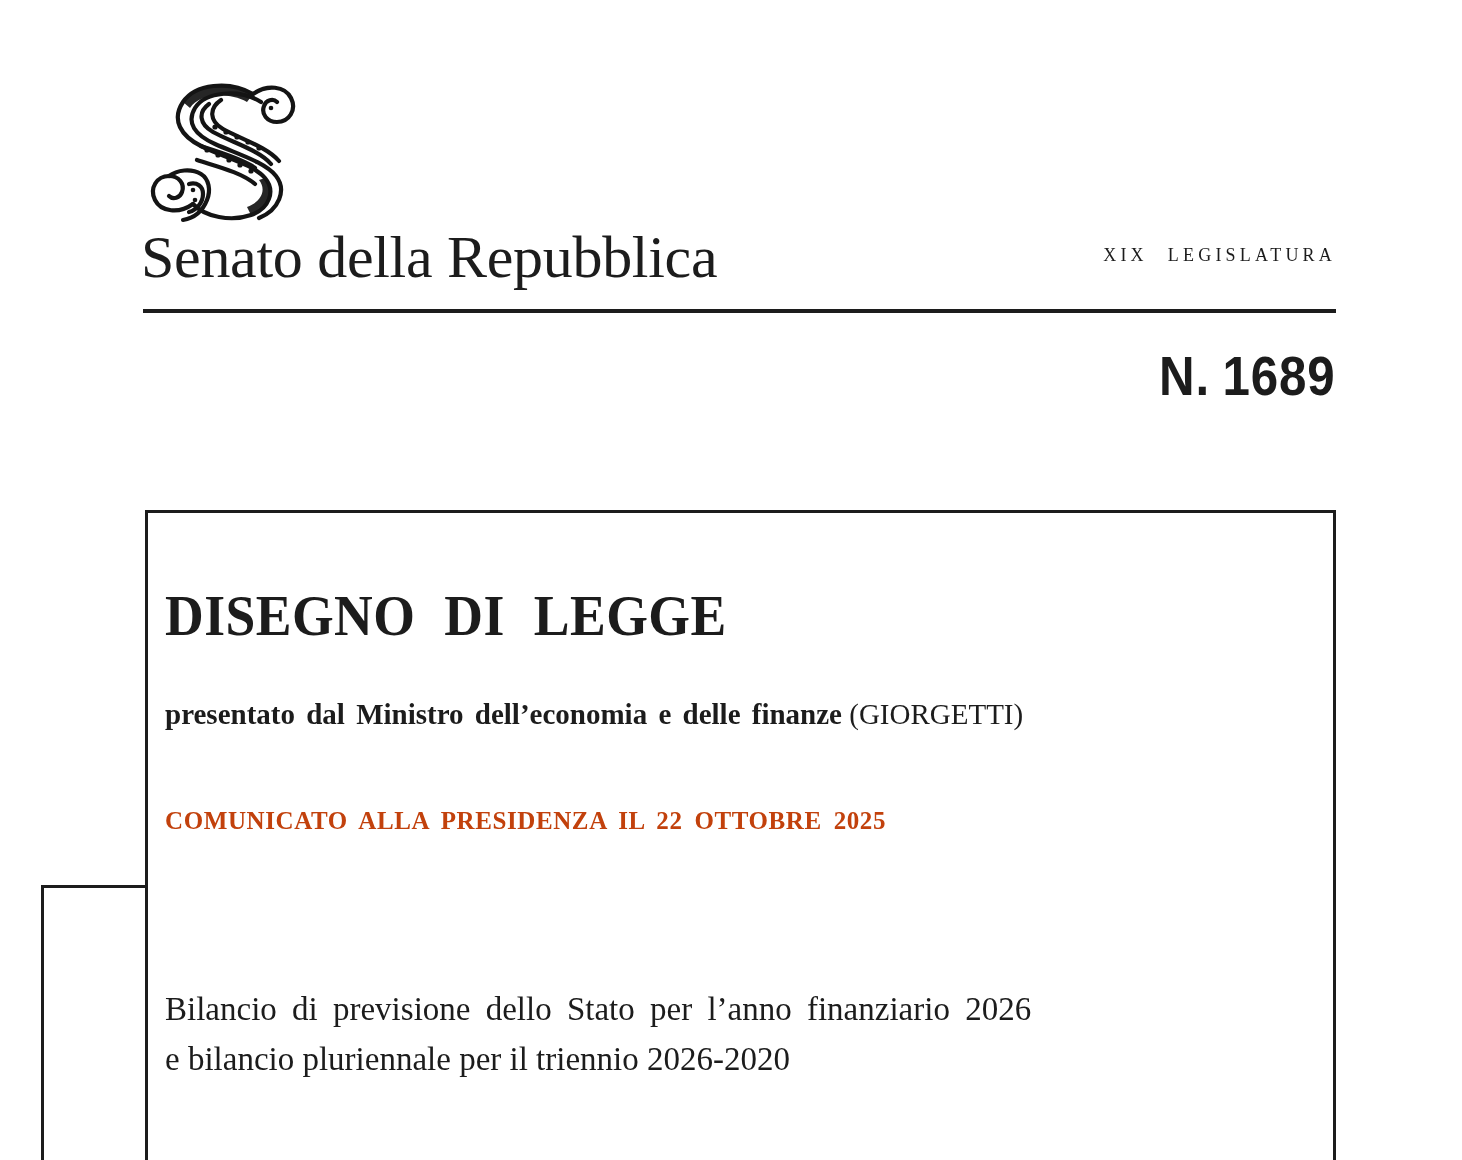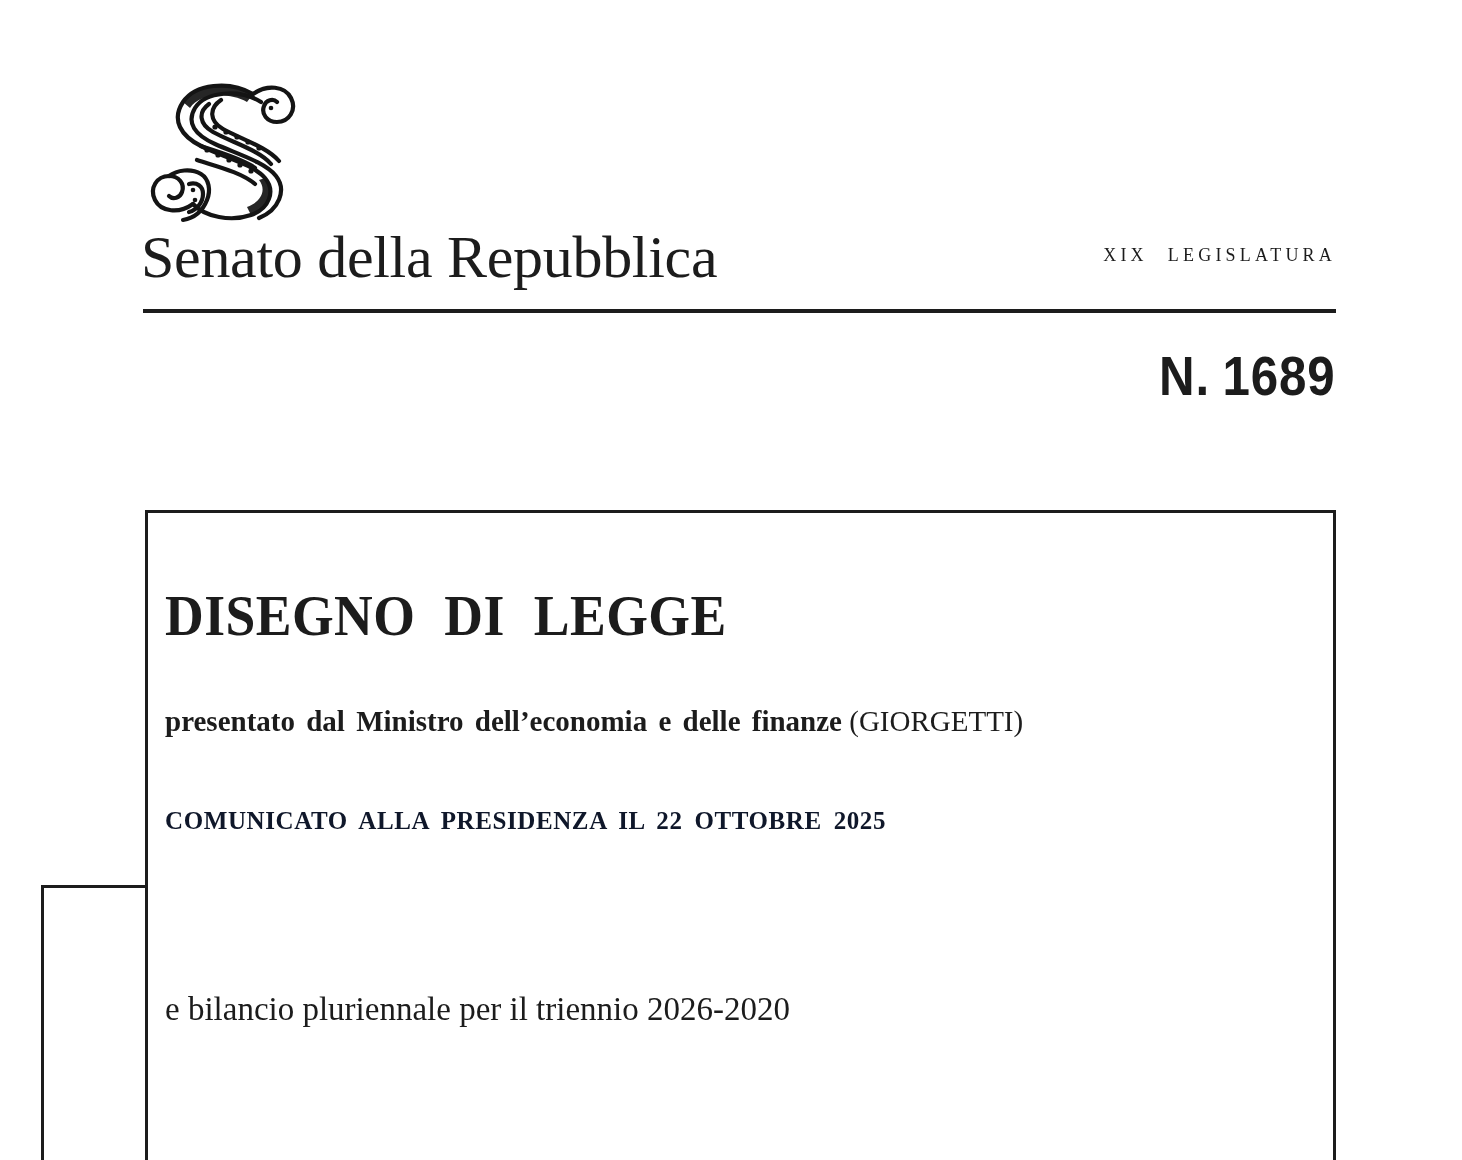"presentato dal Ministro dell’economia e" .bill-presenter { top: 193px -> 186px }
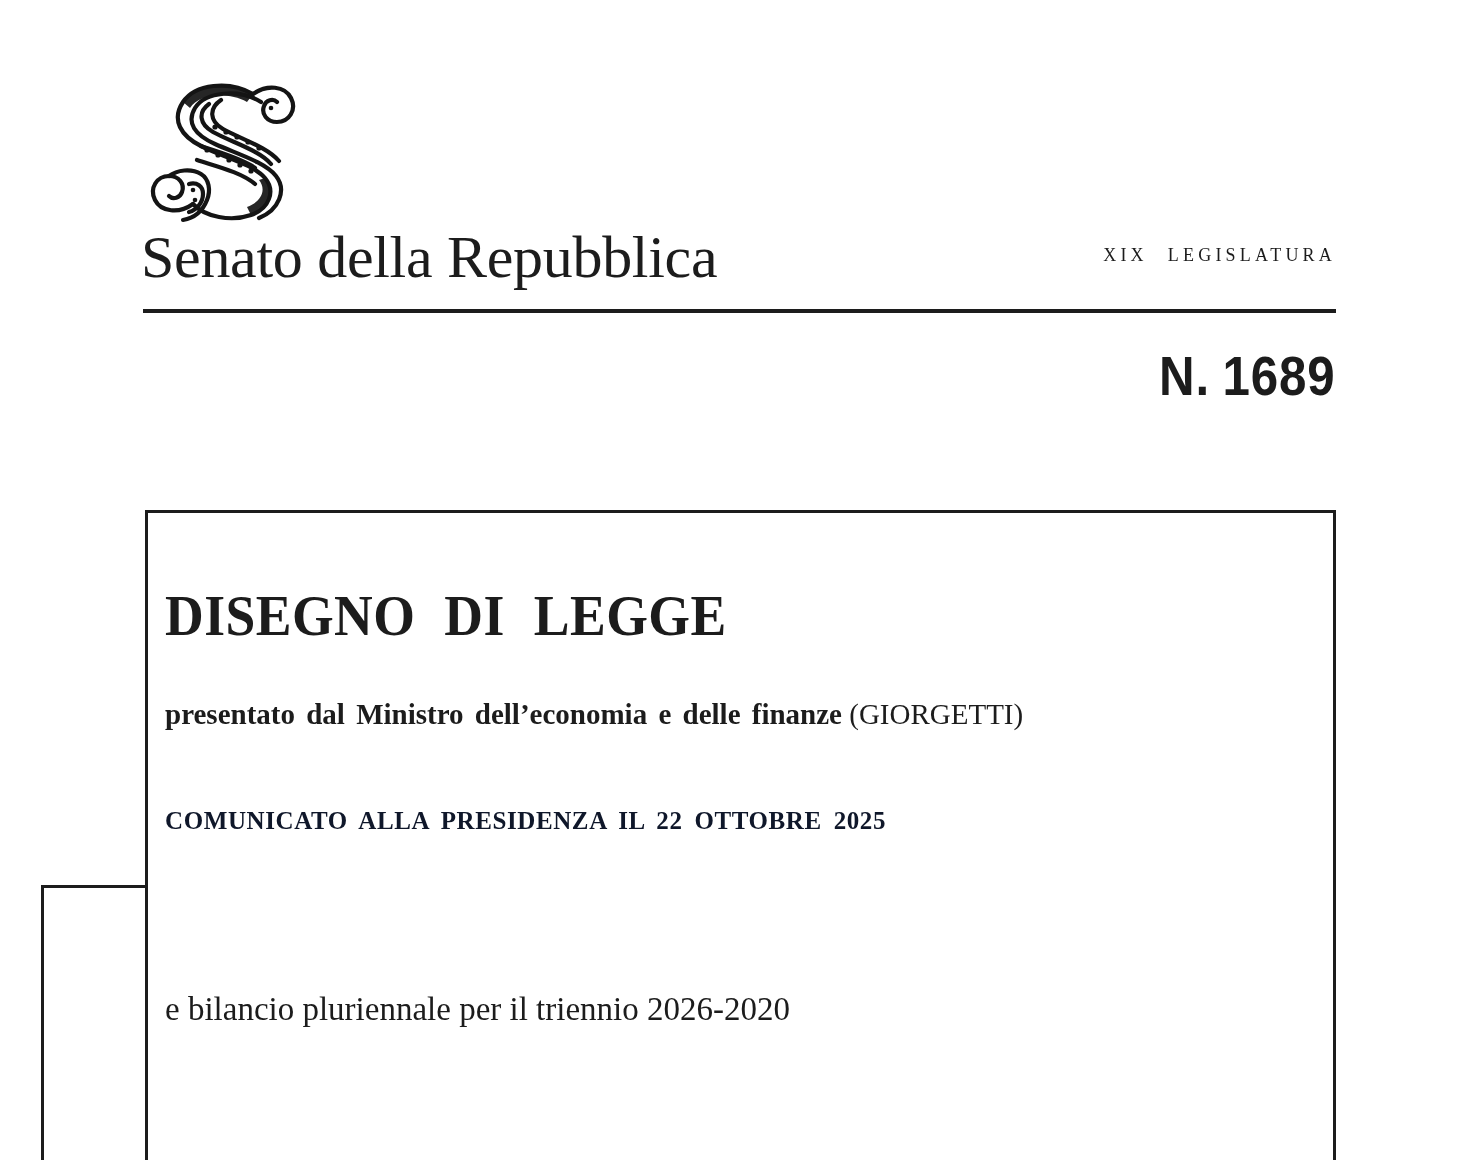"COMUNICATO ALLA PRESIDENZA IL 22" .bill-communication { color: #0f172a -> #c2410c }
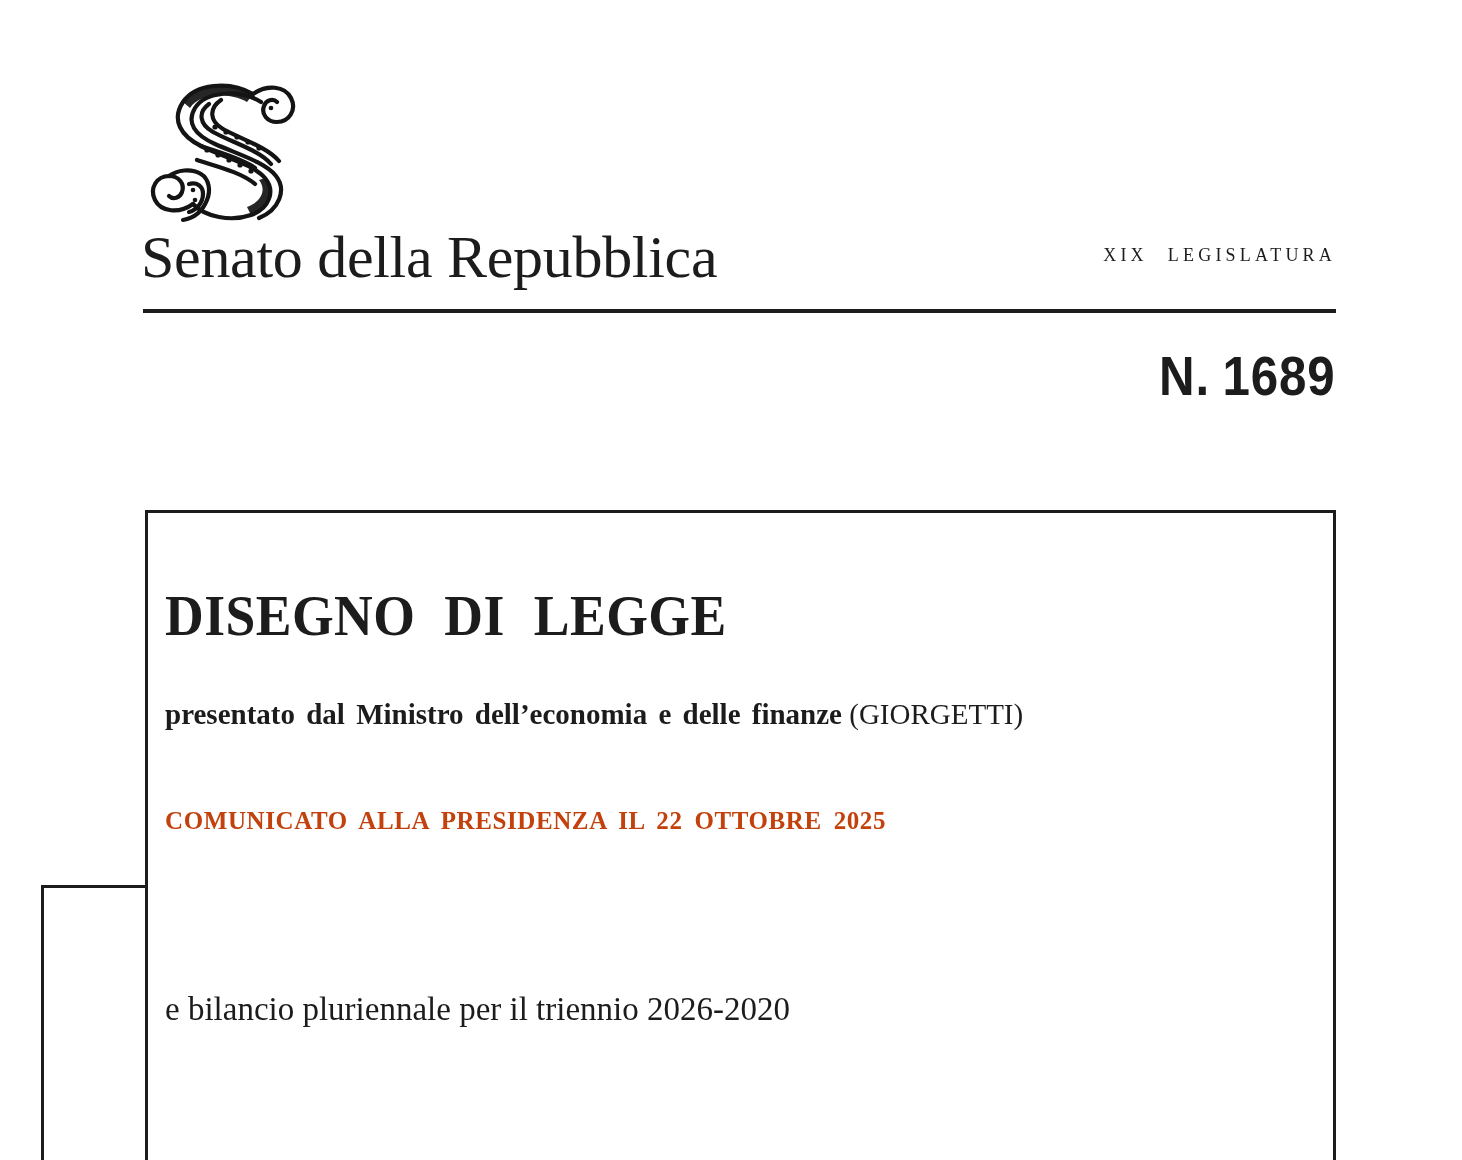"Bilancio di previsione dello Stato" span.subject-line { html: none -> <span>Bilancio di previsione dello Stato per l’anno finanziario 2026</span> }
